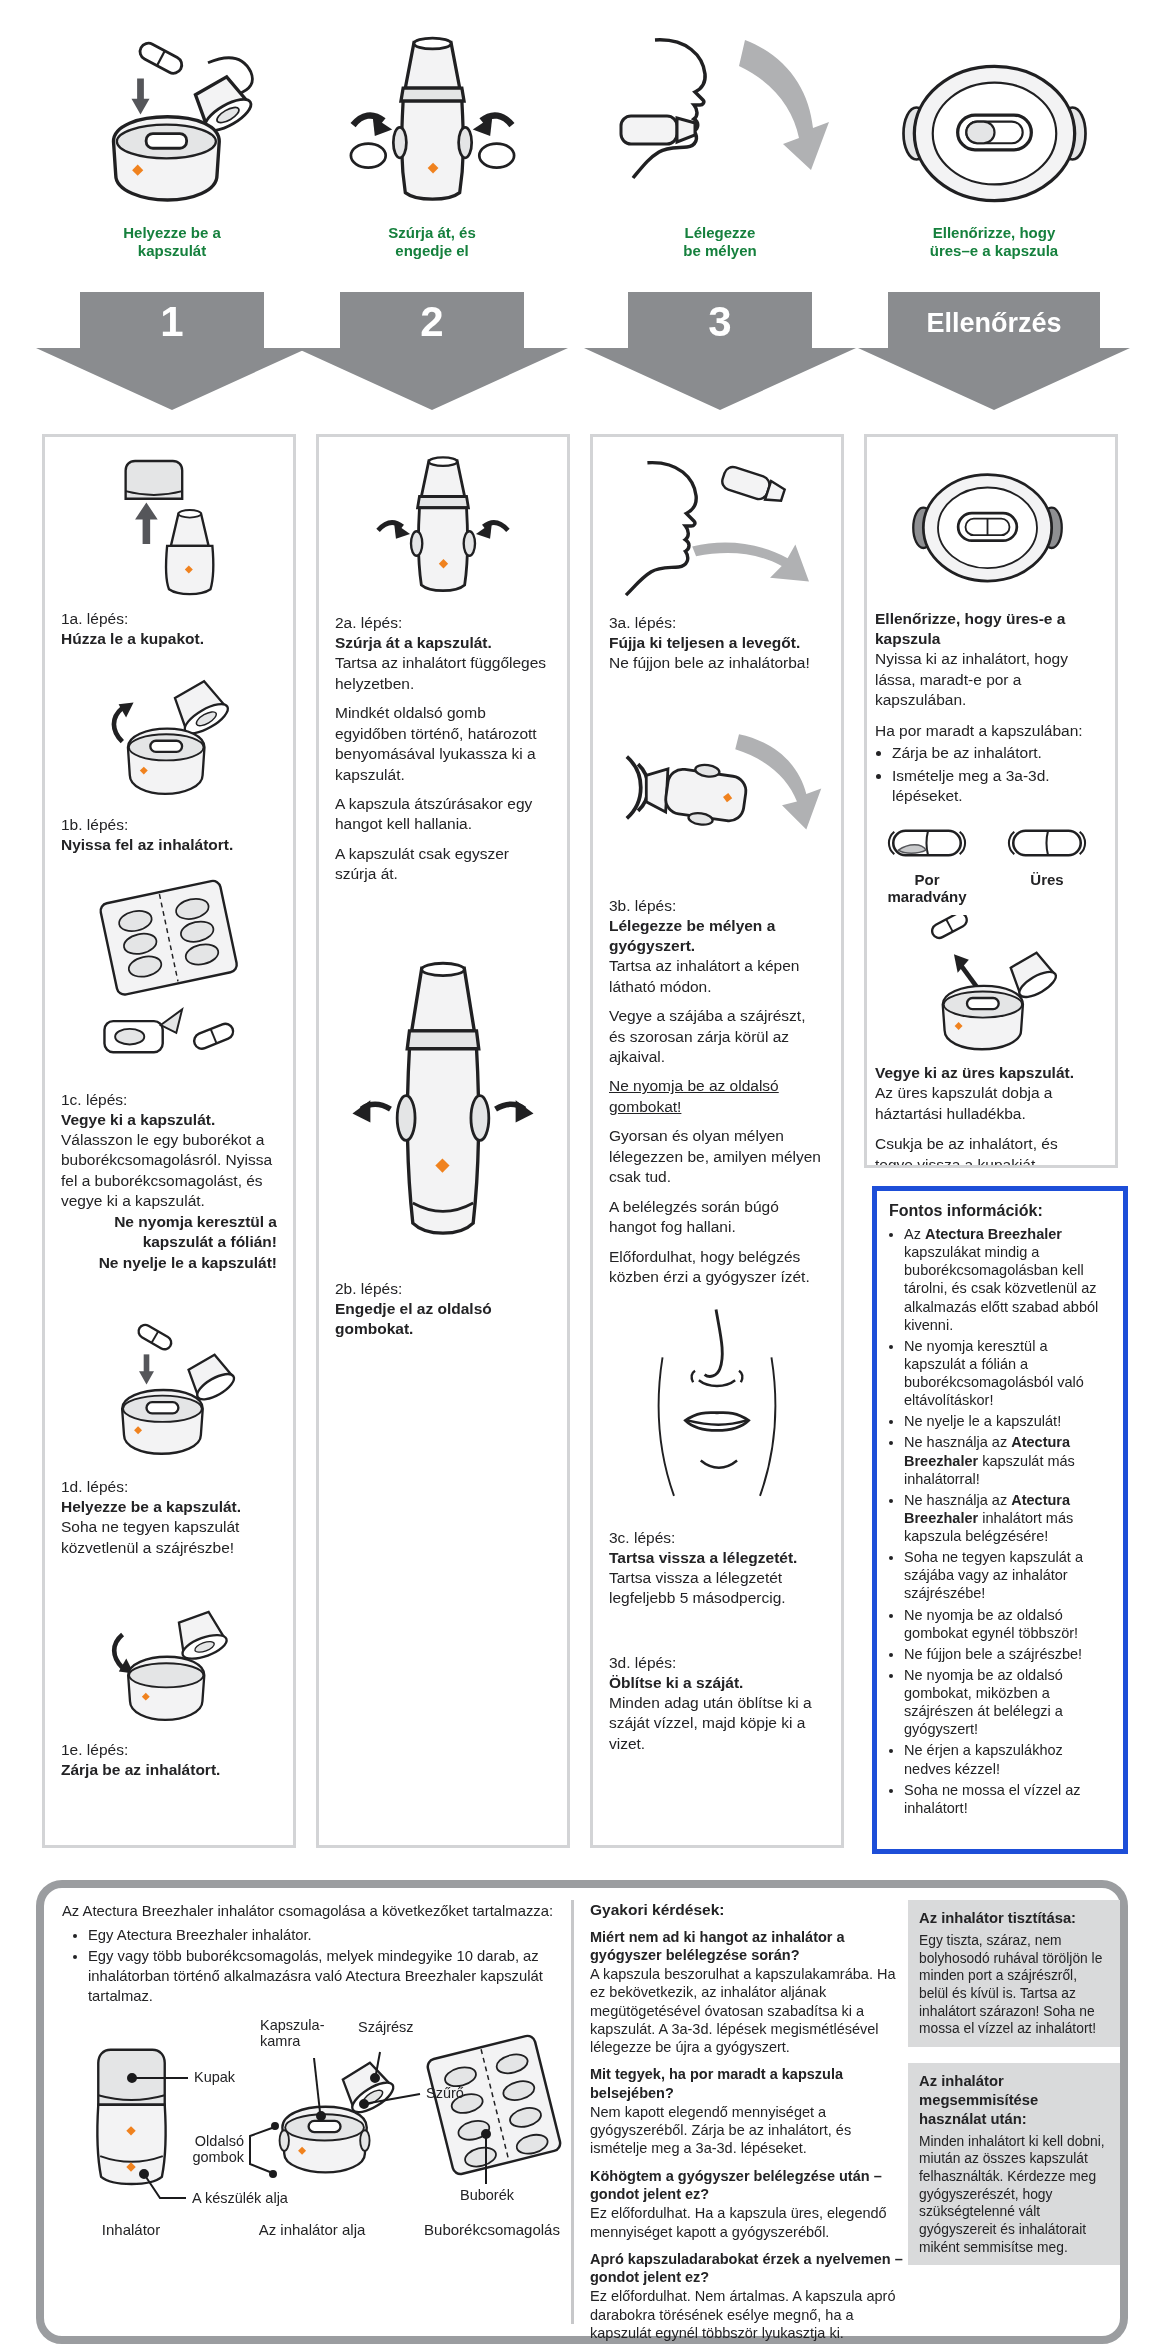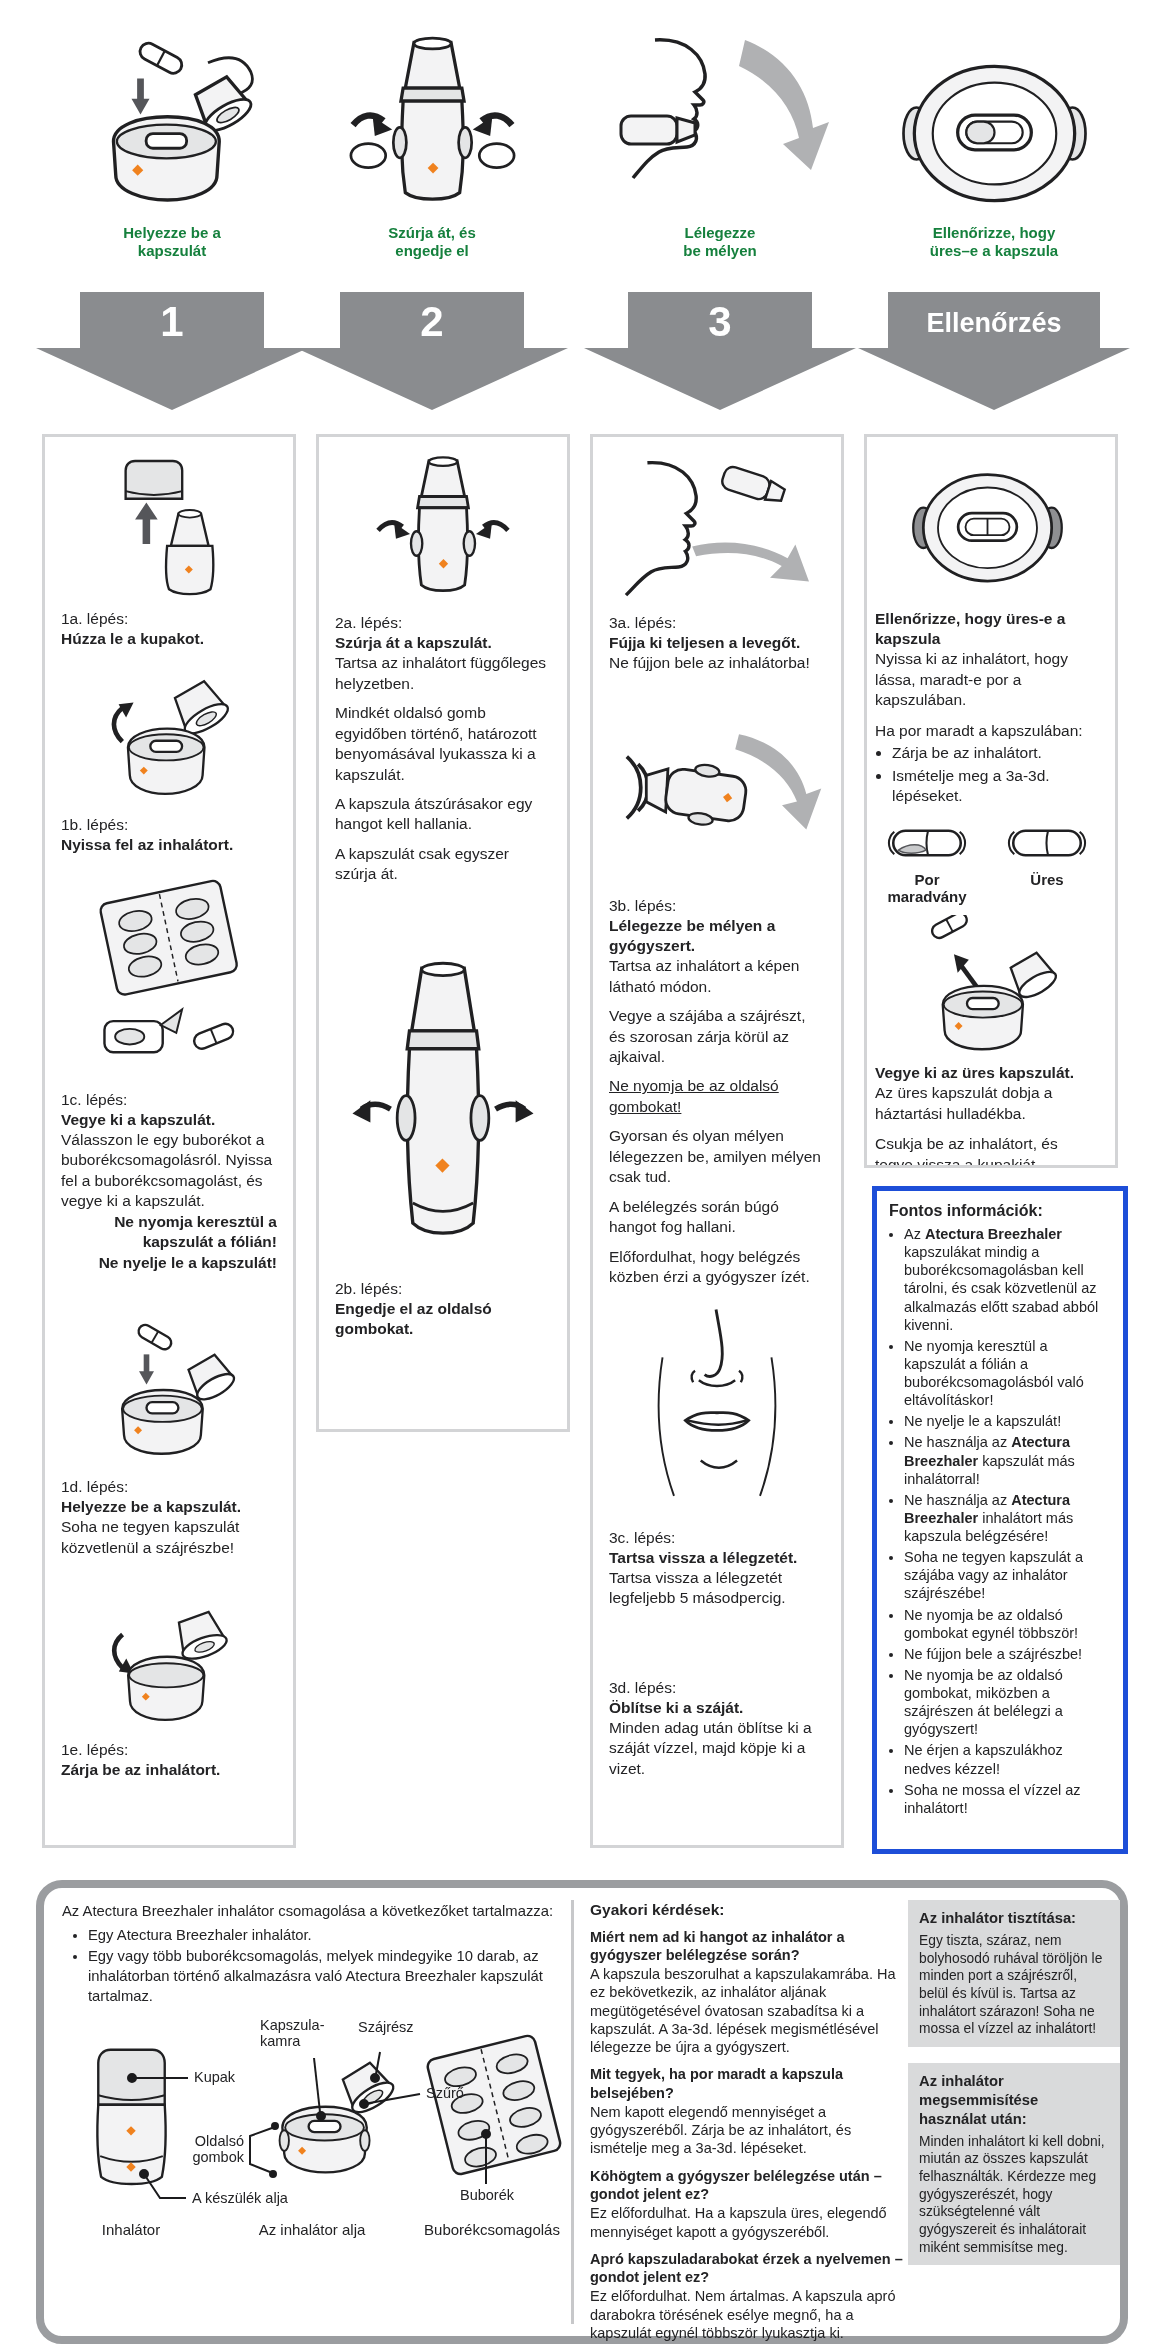"2a. lépés:" div.panel { height: 998px -> 1414px }
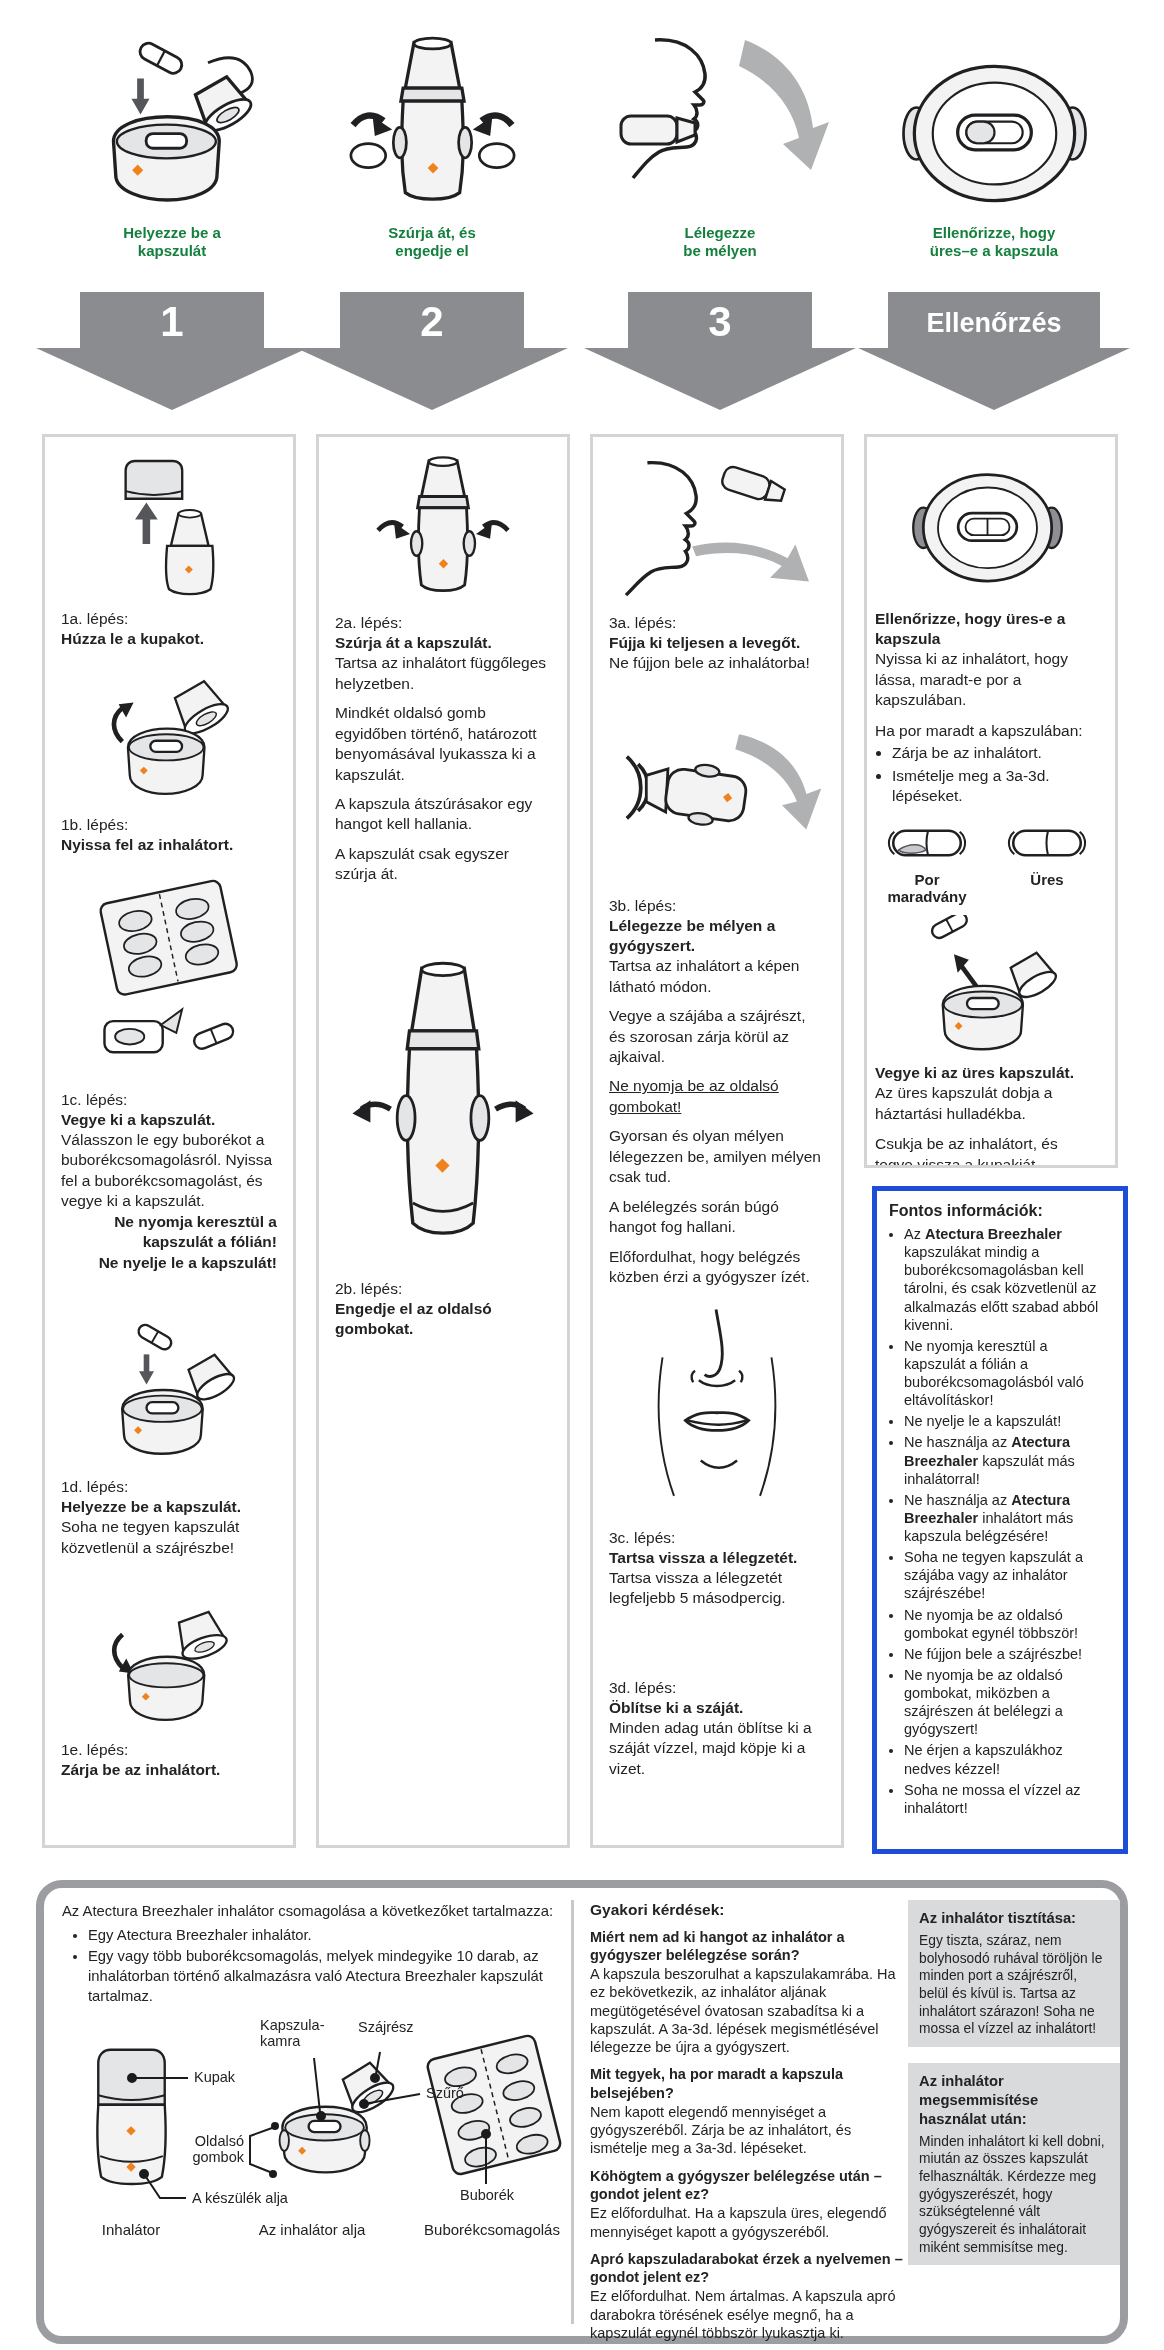"3d. lépés:" div.step { margin-top: 69px -> 44px }
